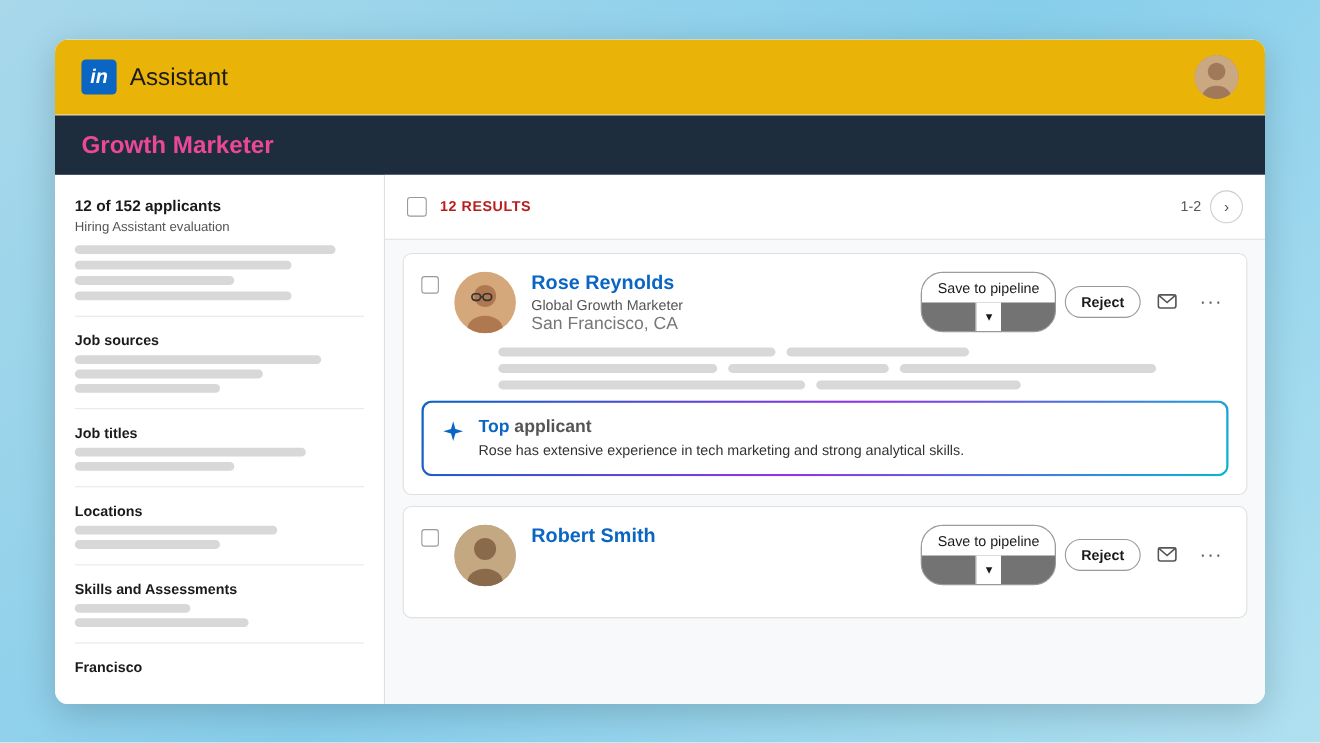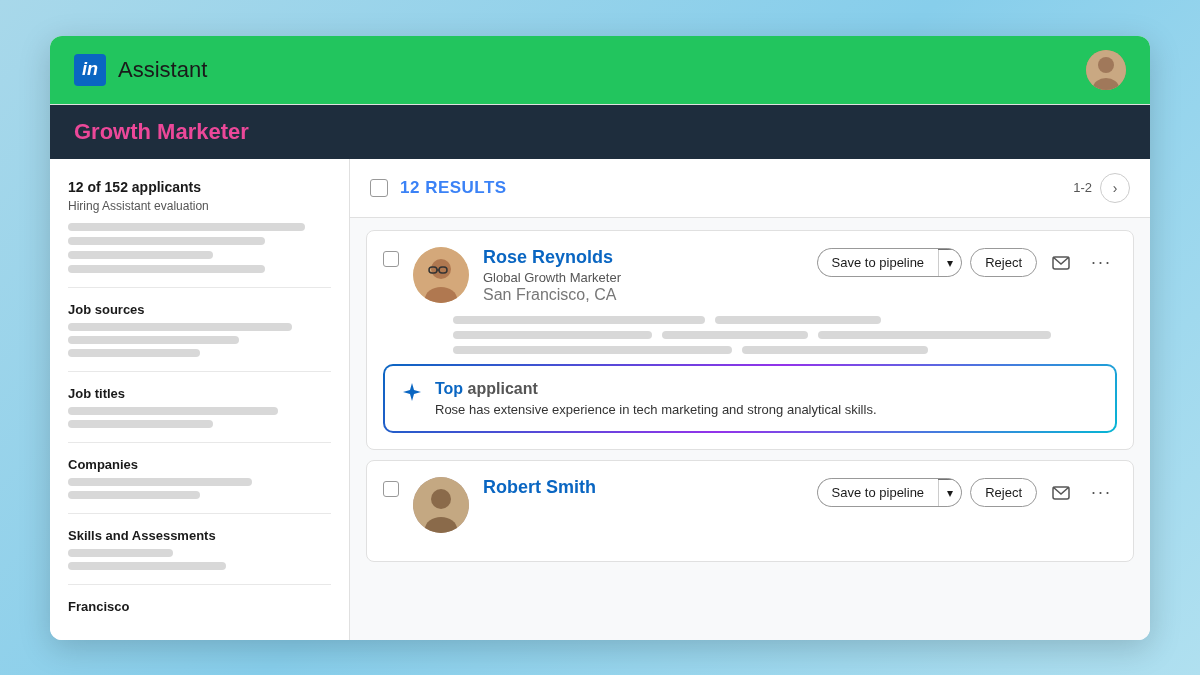"in" .header { background: #22c55e -> #eab308 }
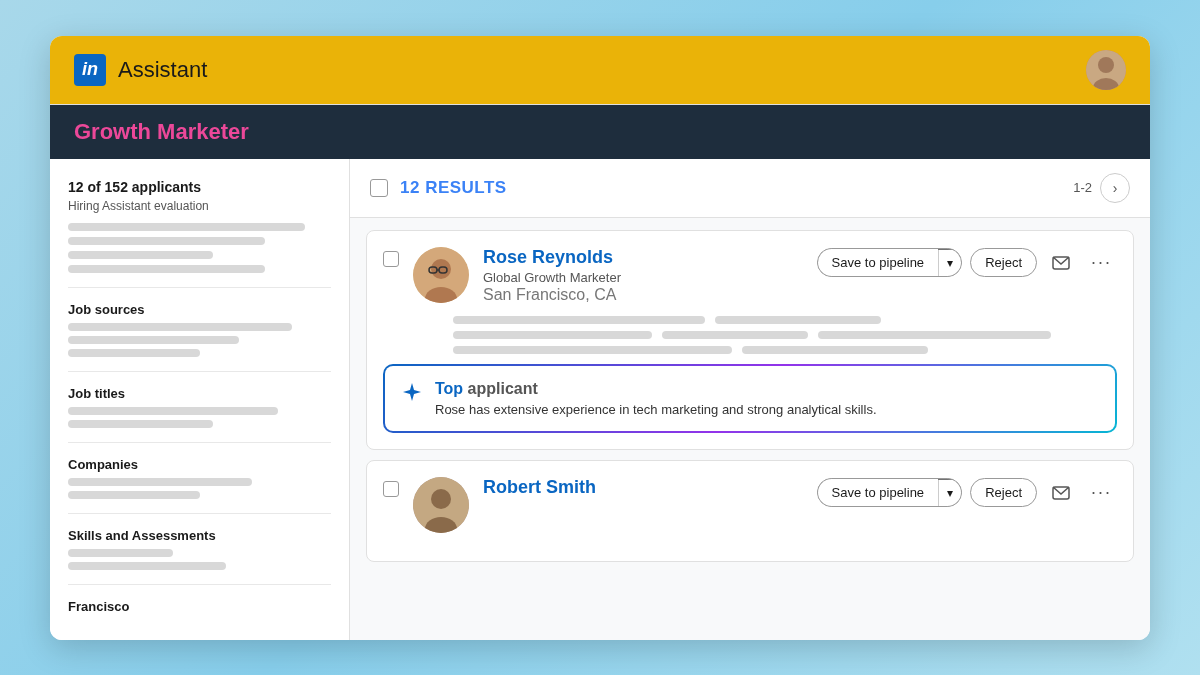"12 RESULTS" .results-label { color: #3b82f6 -> #b91c1c; font-size: 17px -> 13px }
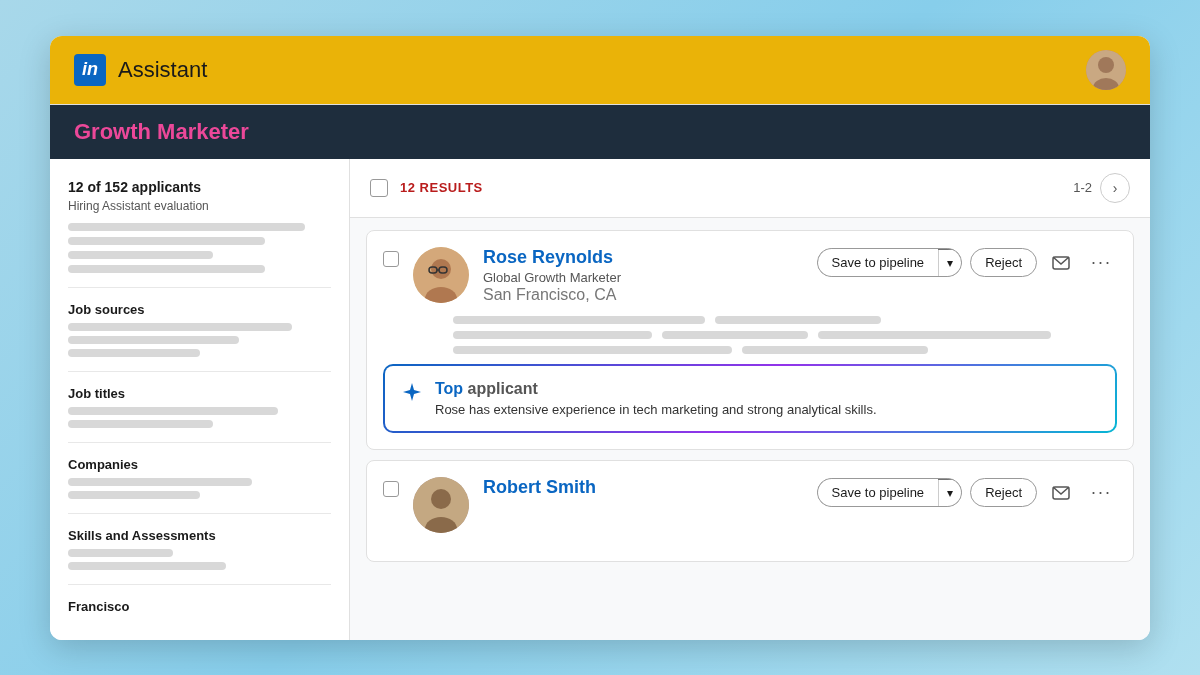"Save to pipeline" .btn-pipeline { flex-direction: none -> column }
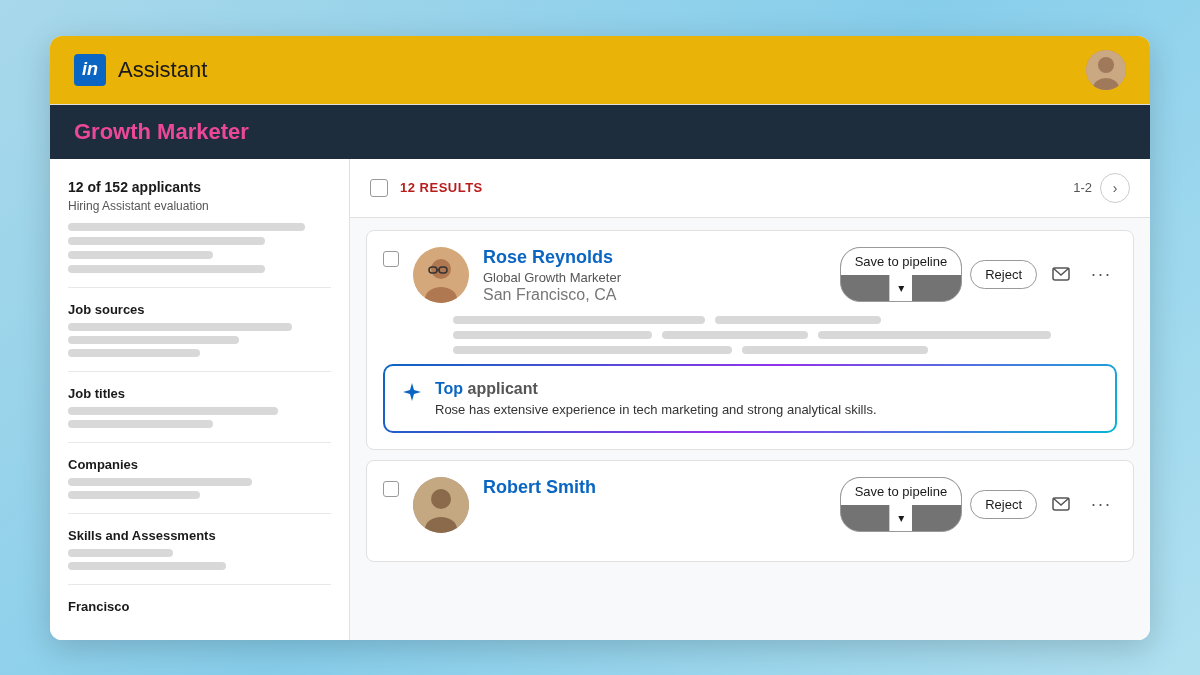"Reject" .btn-reject { font-weight: 400 -> 700 }
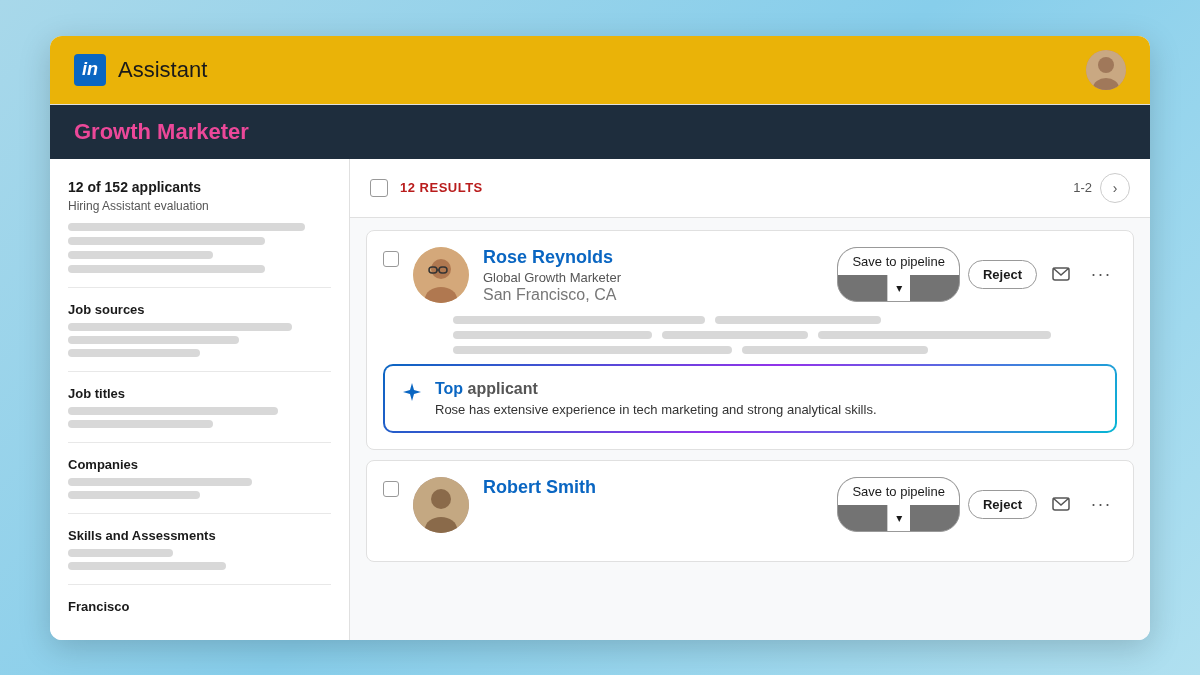"Companies" span.filter-label { text: Companies -> Locations }
